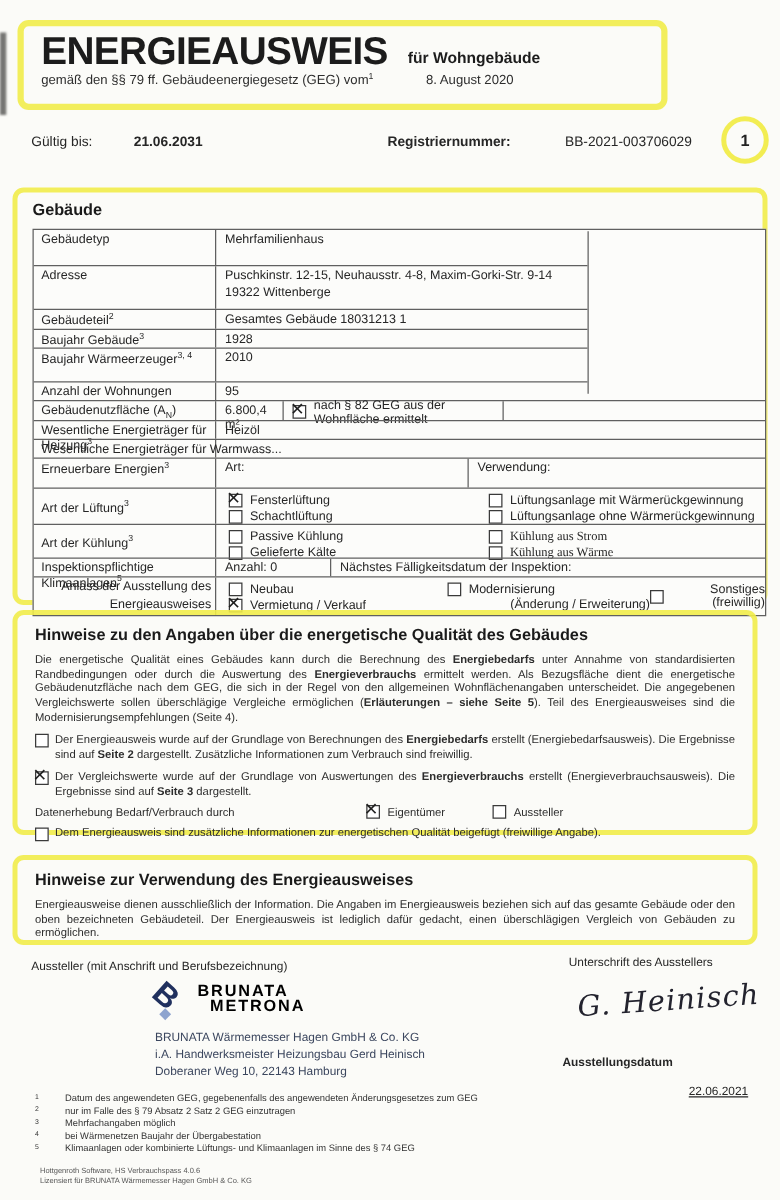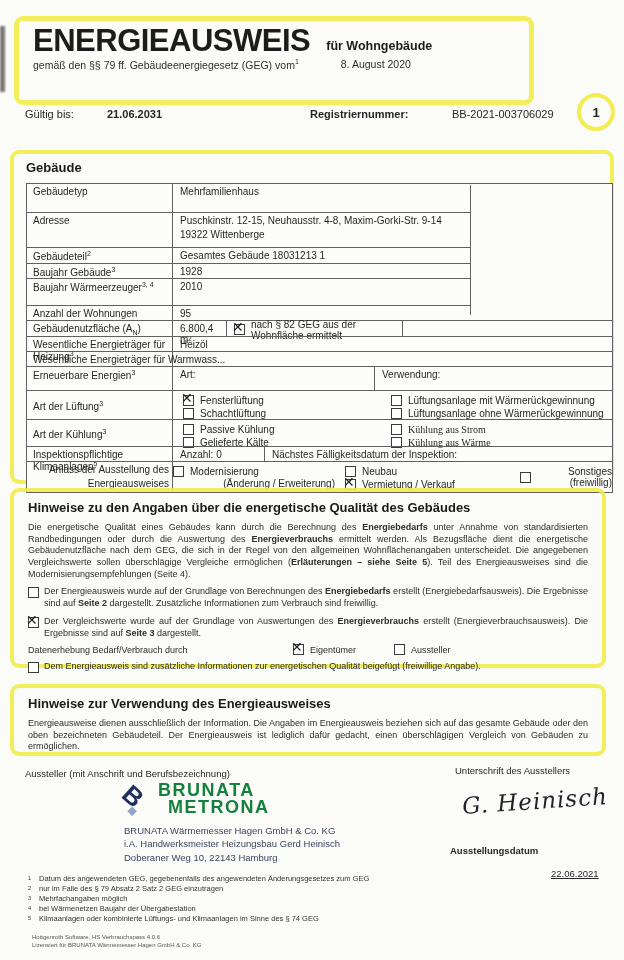"ENERGIEAUSWEIS" .header-box { padding: 4px 12px 17px 14px -> 4px 12px 0 14px }
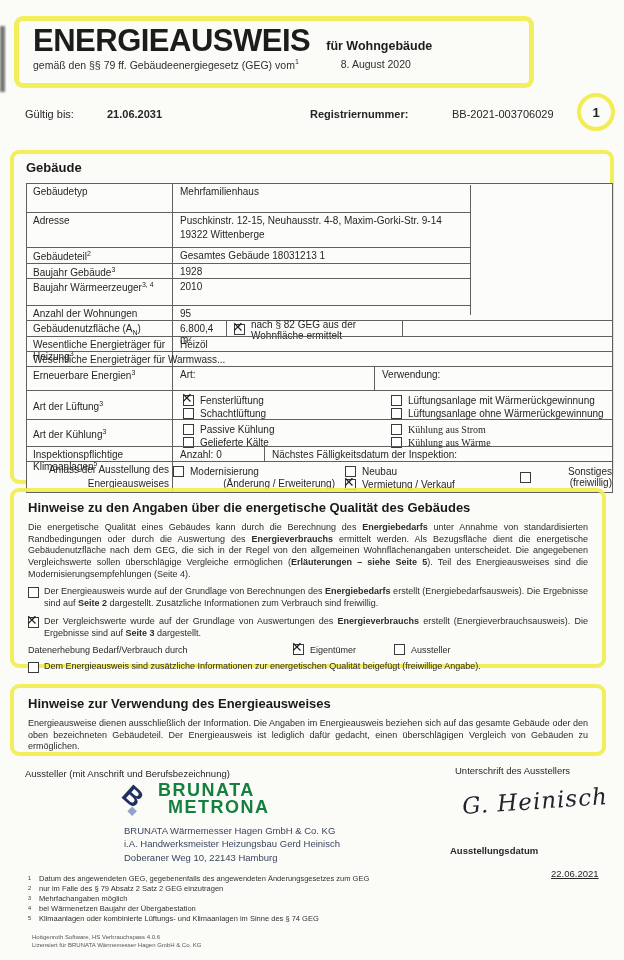"Modernisierung" div.optcol { order: before "Neubau" -> after "Neubau" }
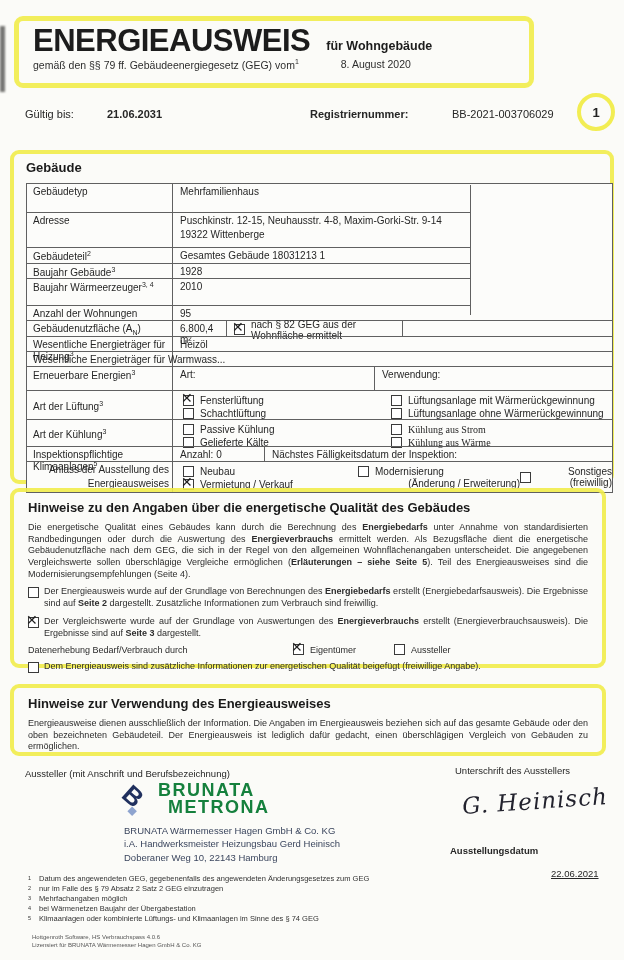"BRUNATA" .logo-text { color: #15803d -> #000000; font-size: 18px -> 13px }
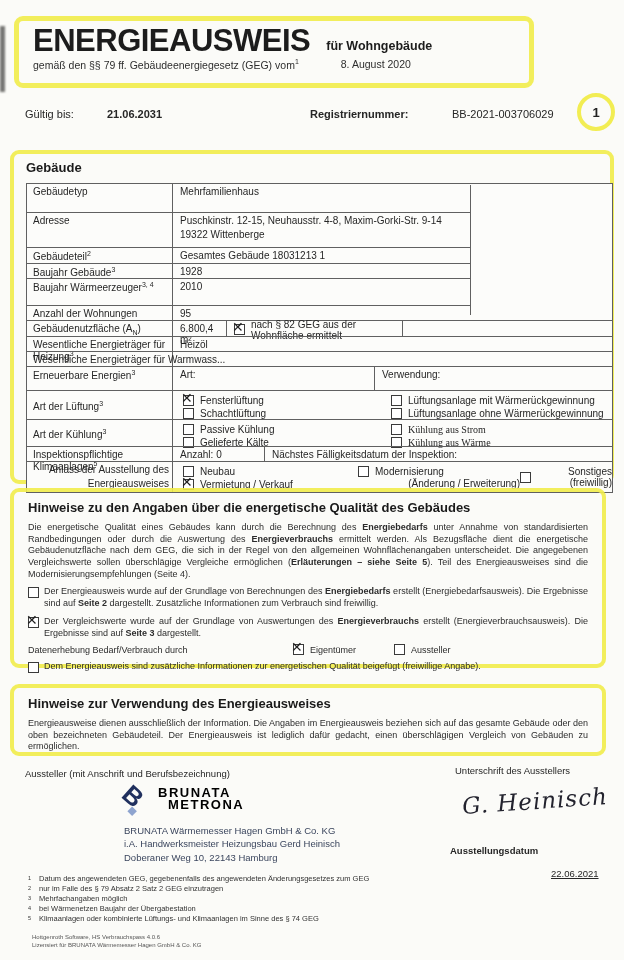"Datum des angewendeten GEG," .fn { gap: none -> 13px }
